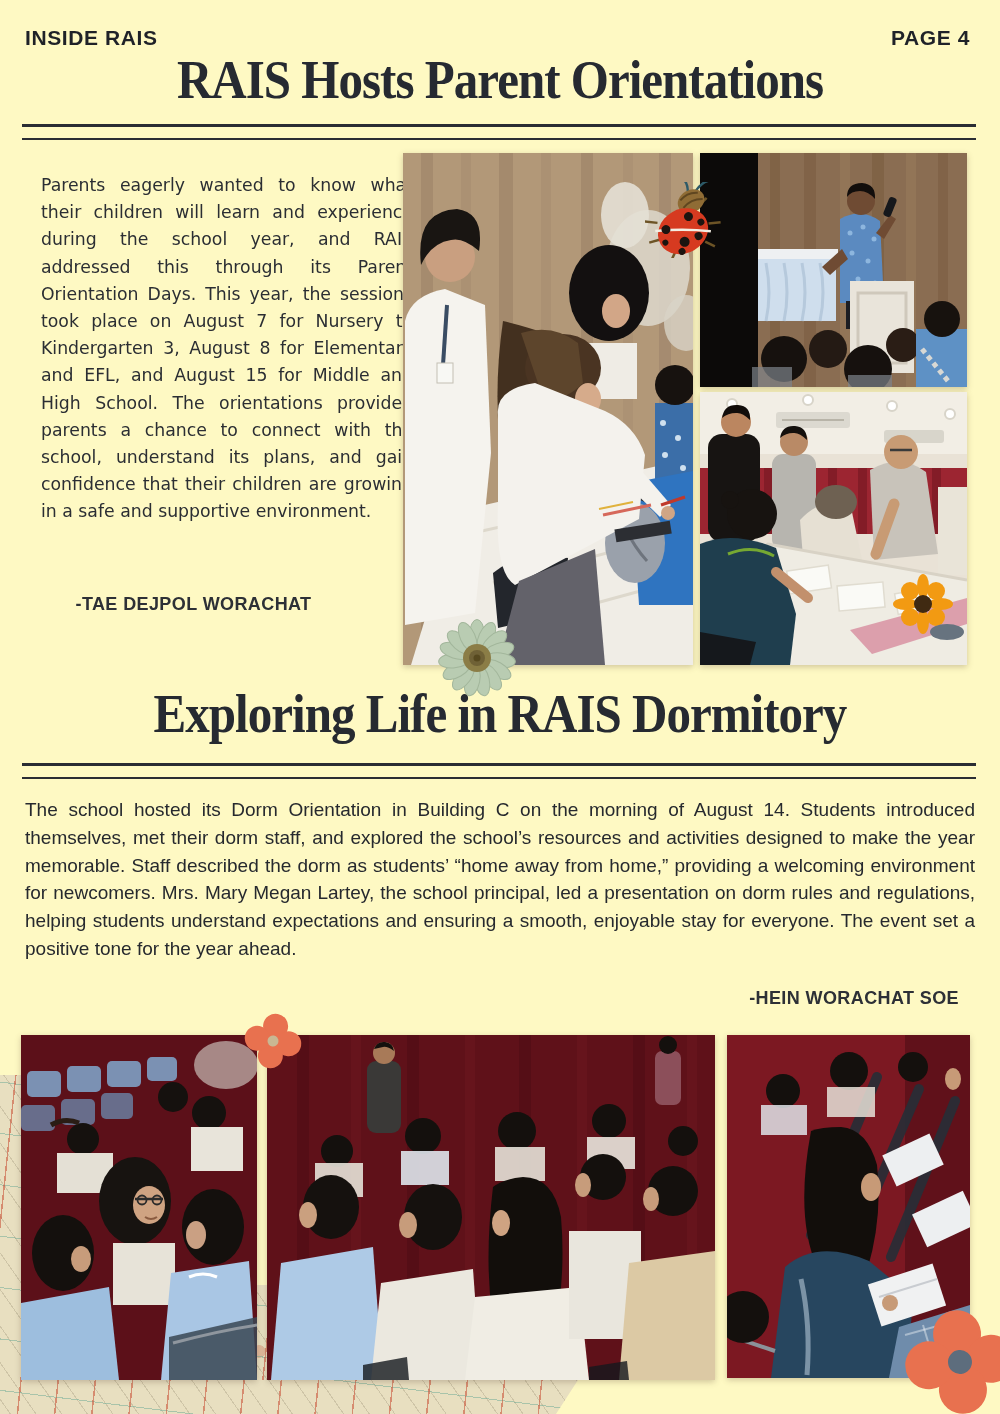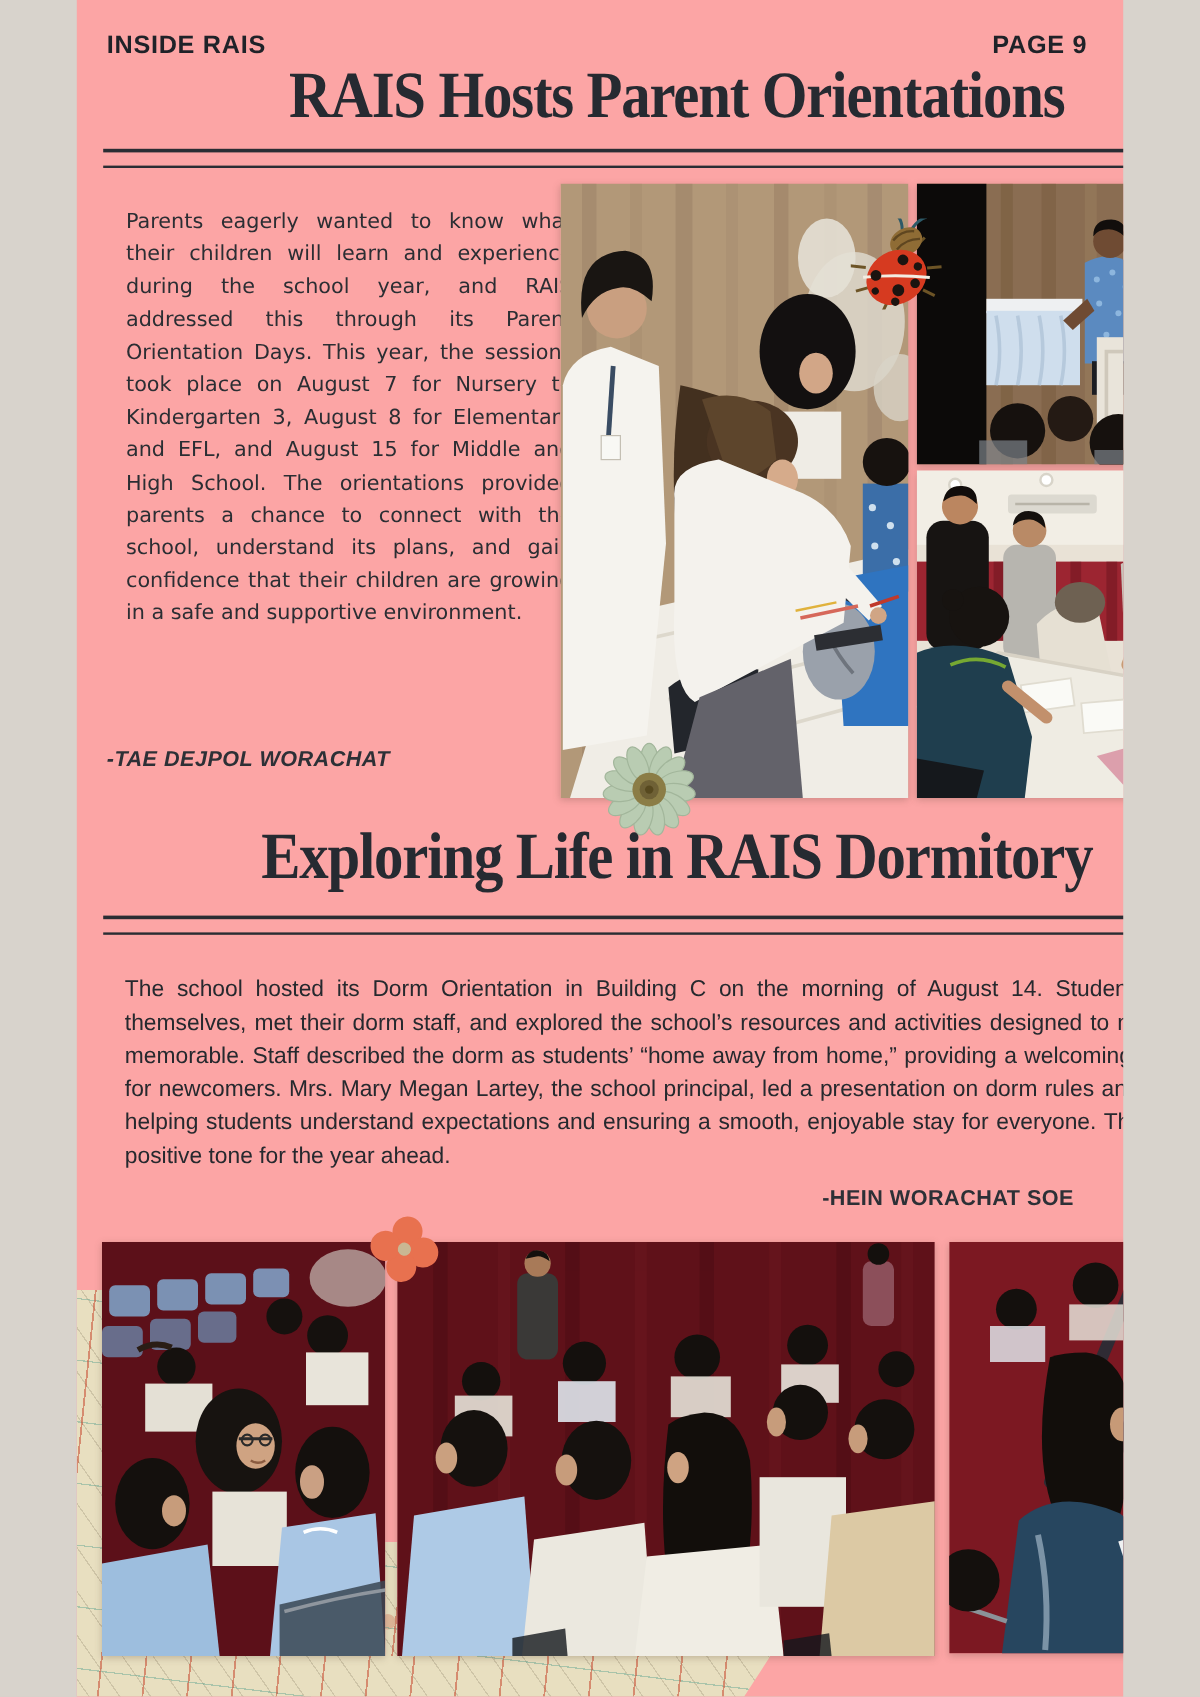"INSIDE RAIS" .page { background: #fca5a5 -> #fef9c3; width: 872px -> 1000px }
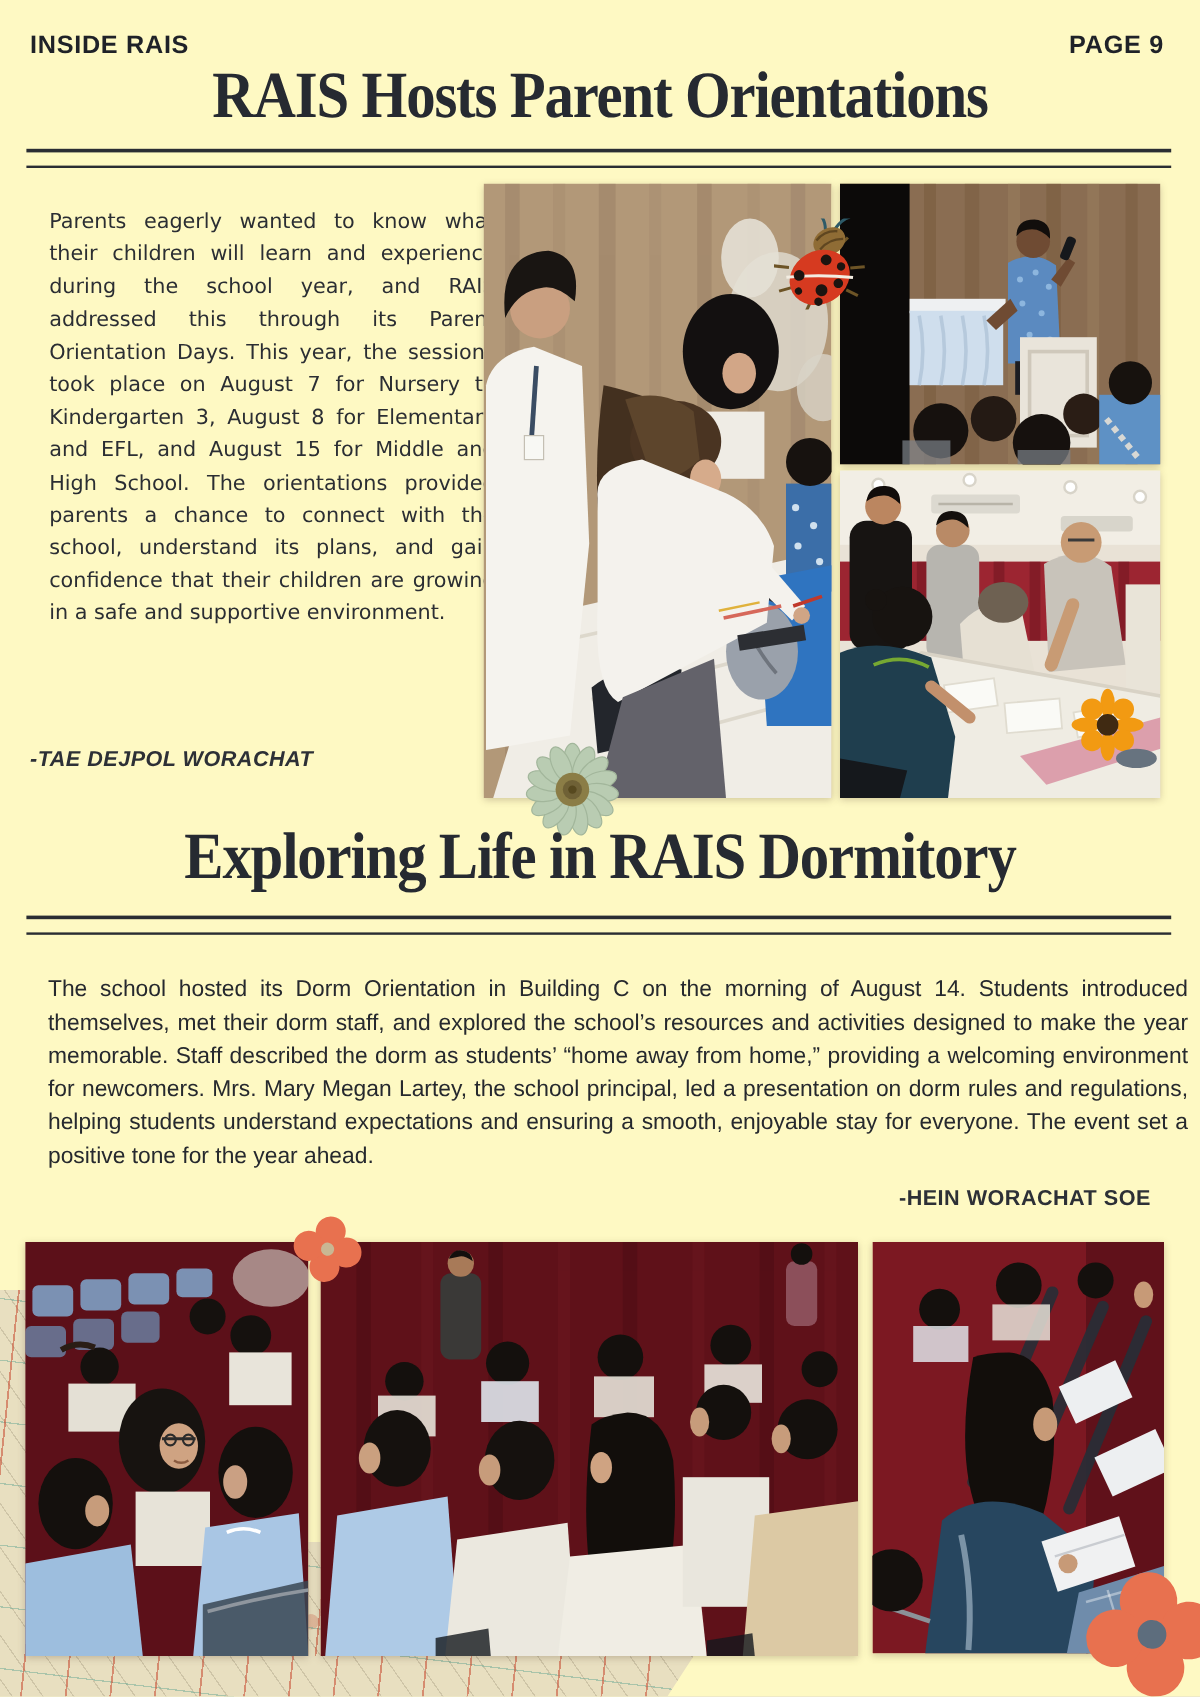"PAGE 9" div.masthead { text: 9 -> 4 }
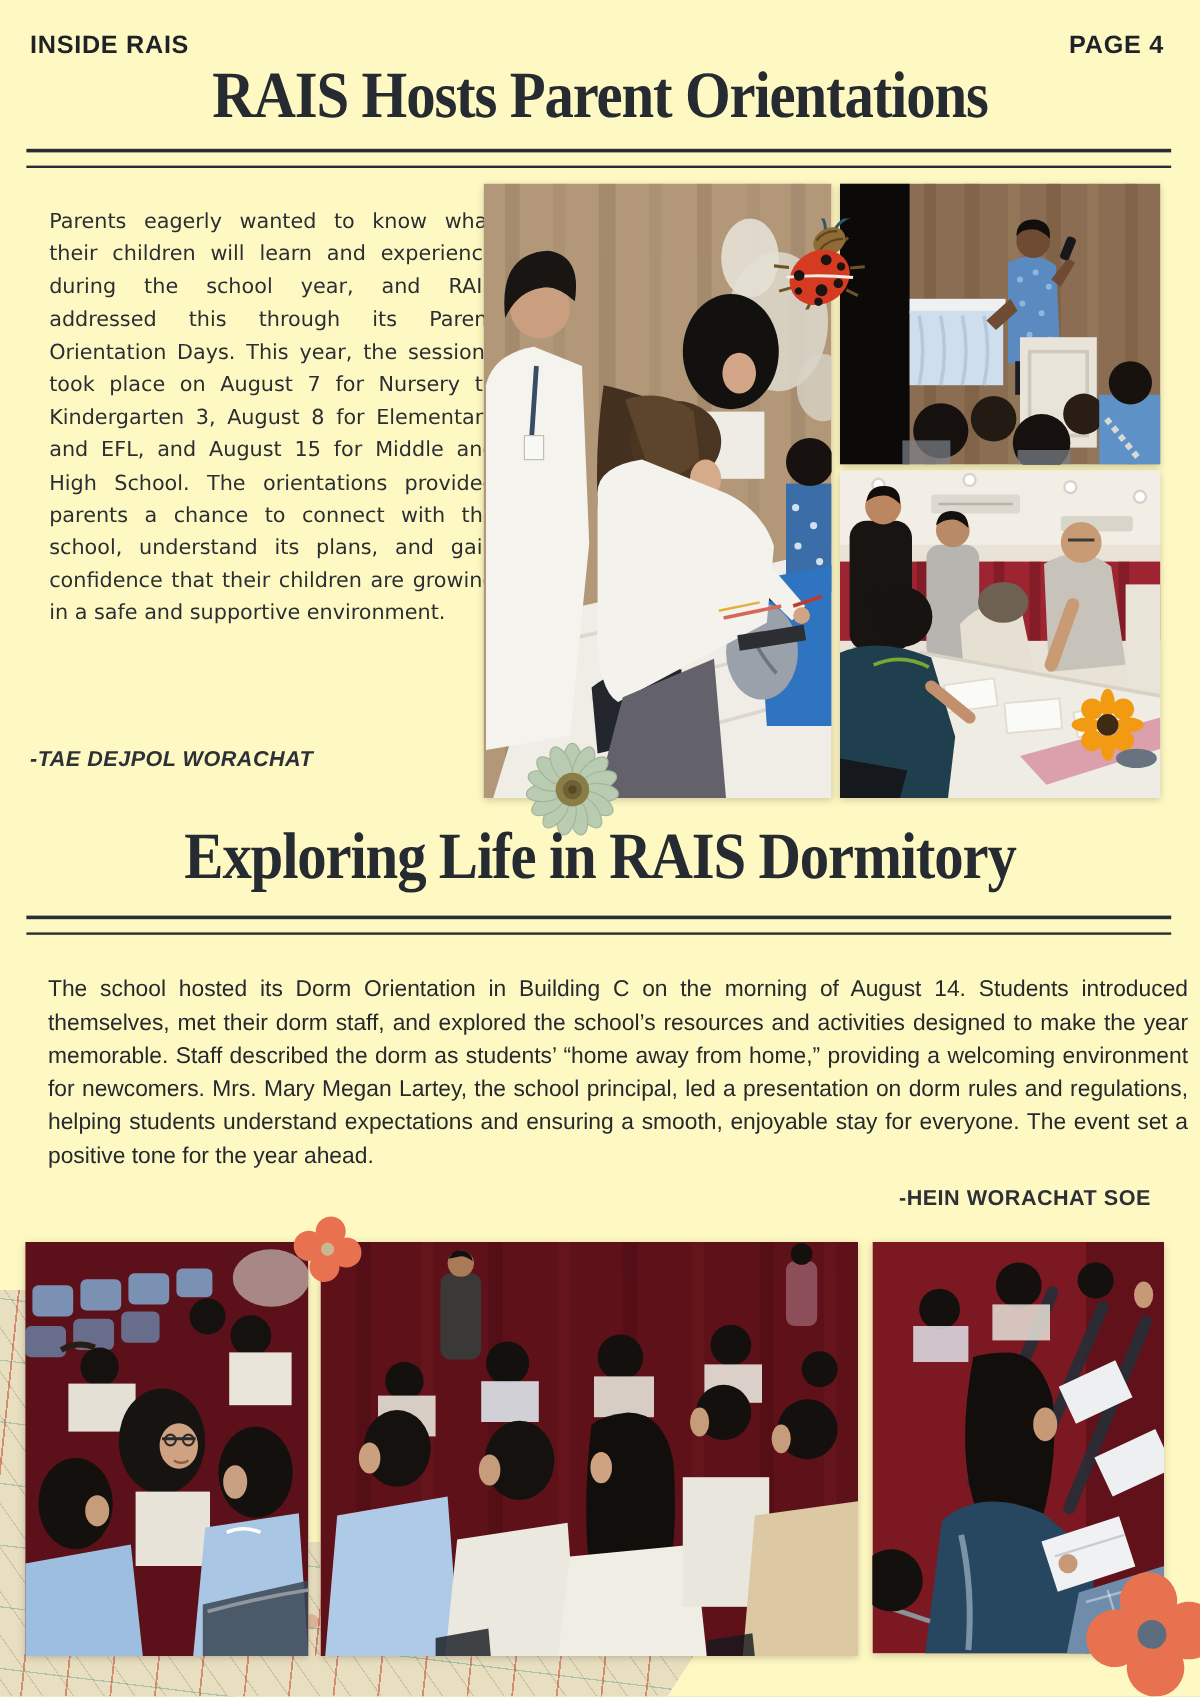"-TAE DEJPOL WORACHAT" .byline.b1 { font-style: italic -> none; text-align: left -> center; top: 622px -> 594px }
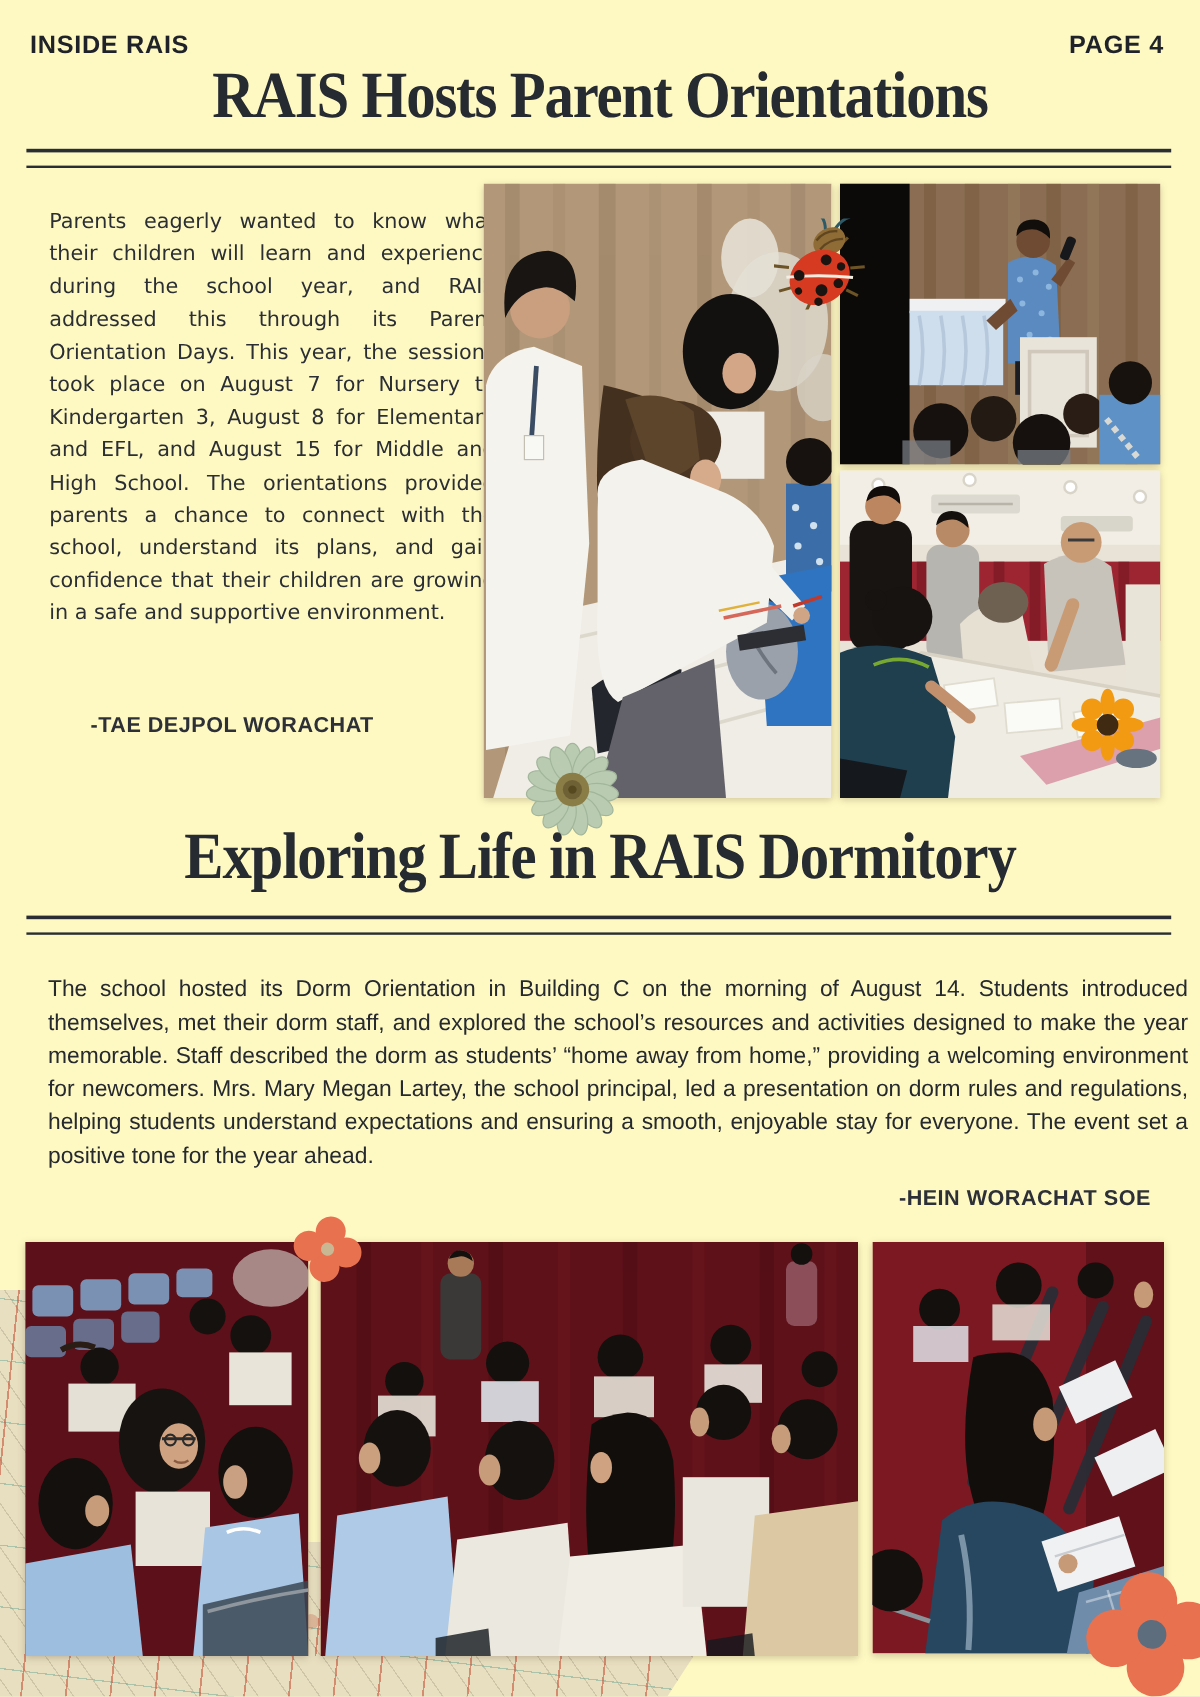"The school hosted its Dorm" .para2 { margin: 15px -> 0 }
